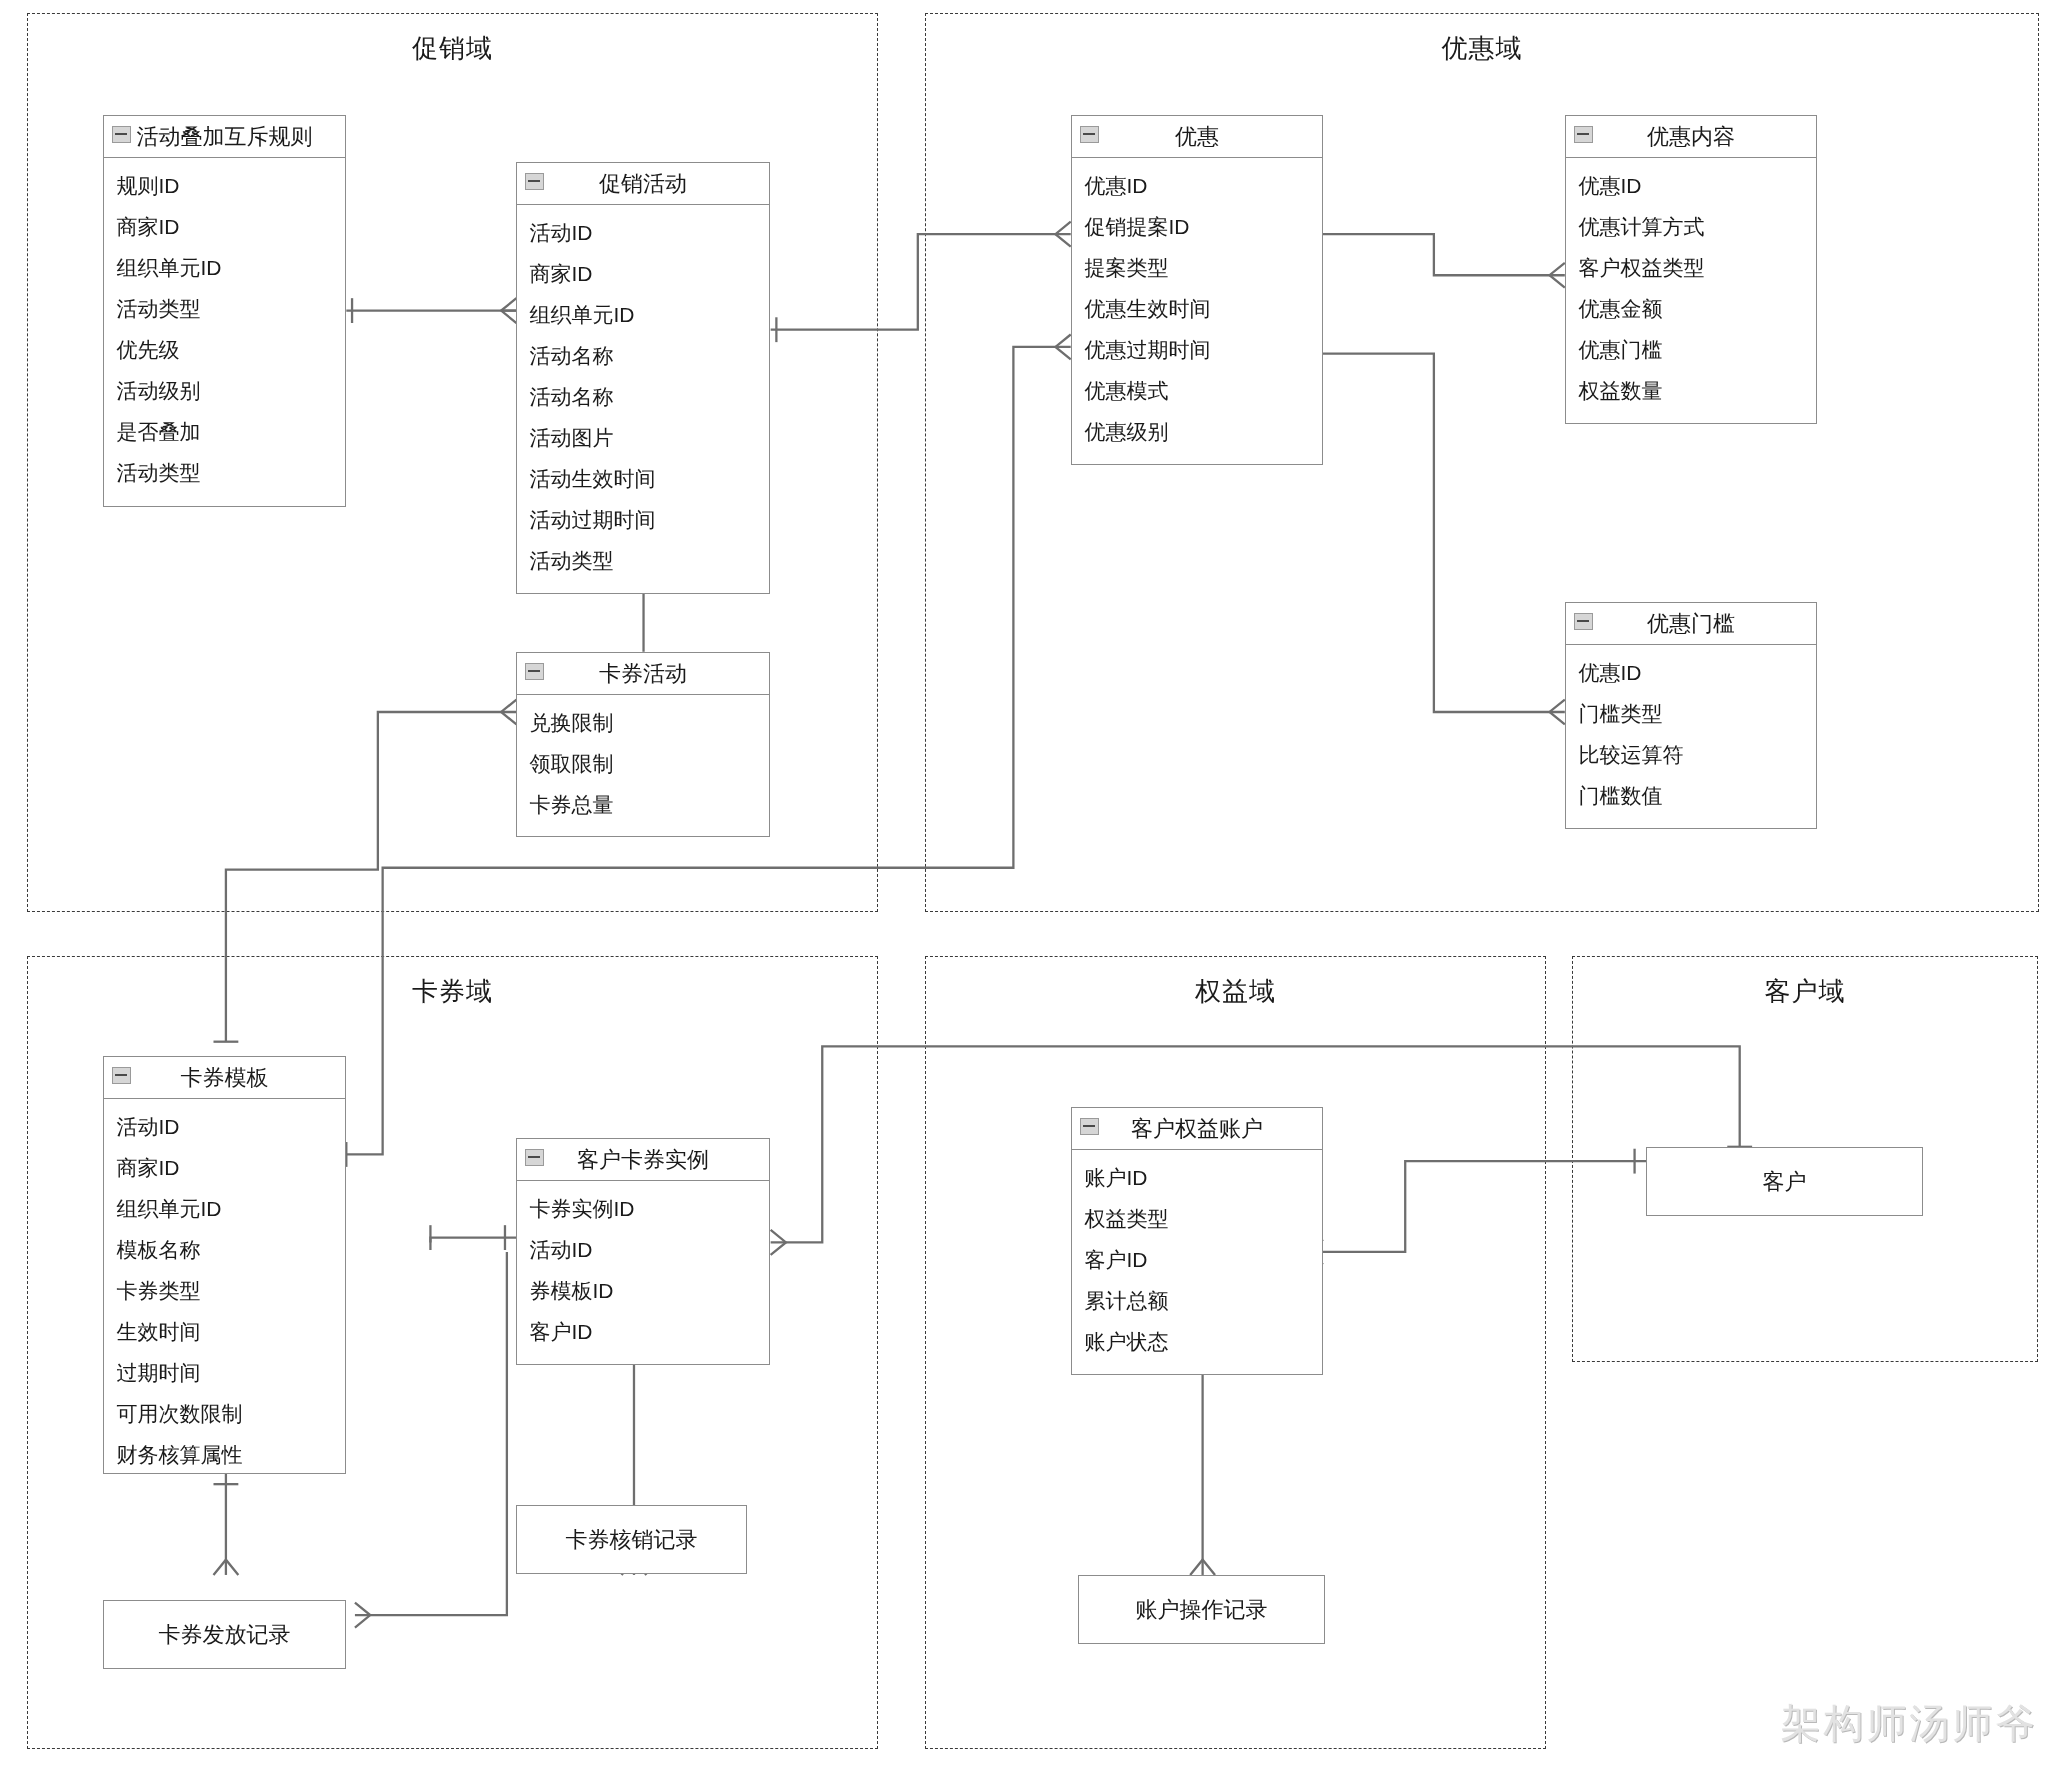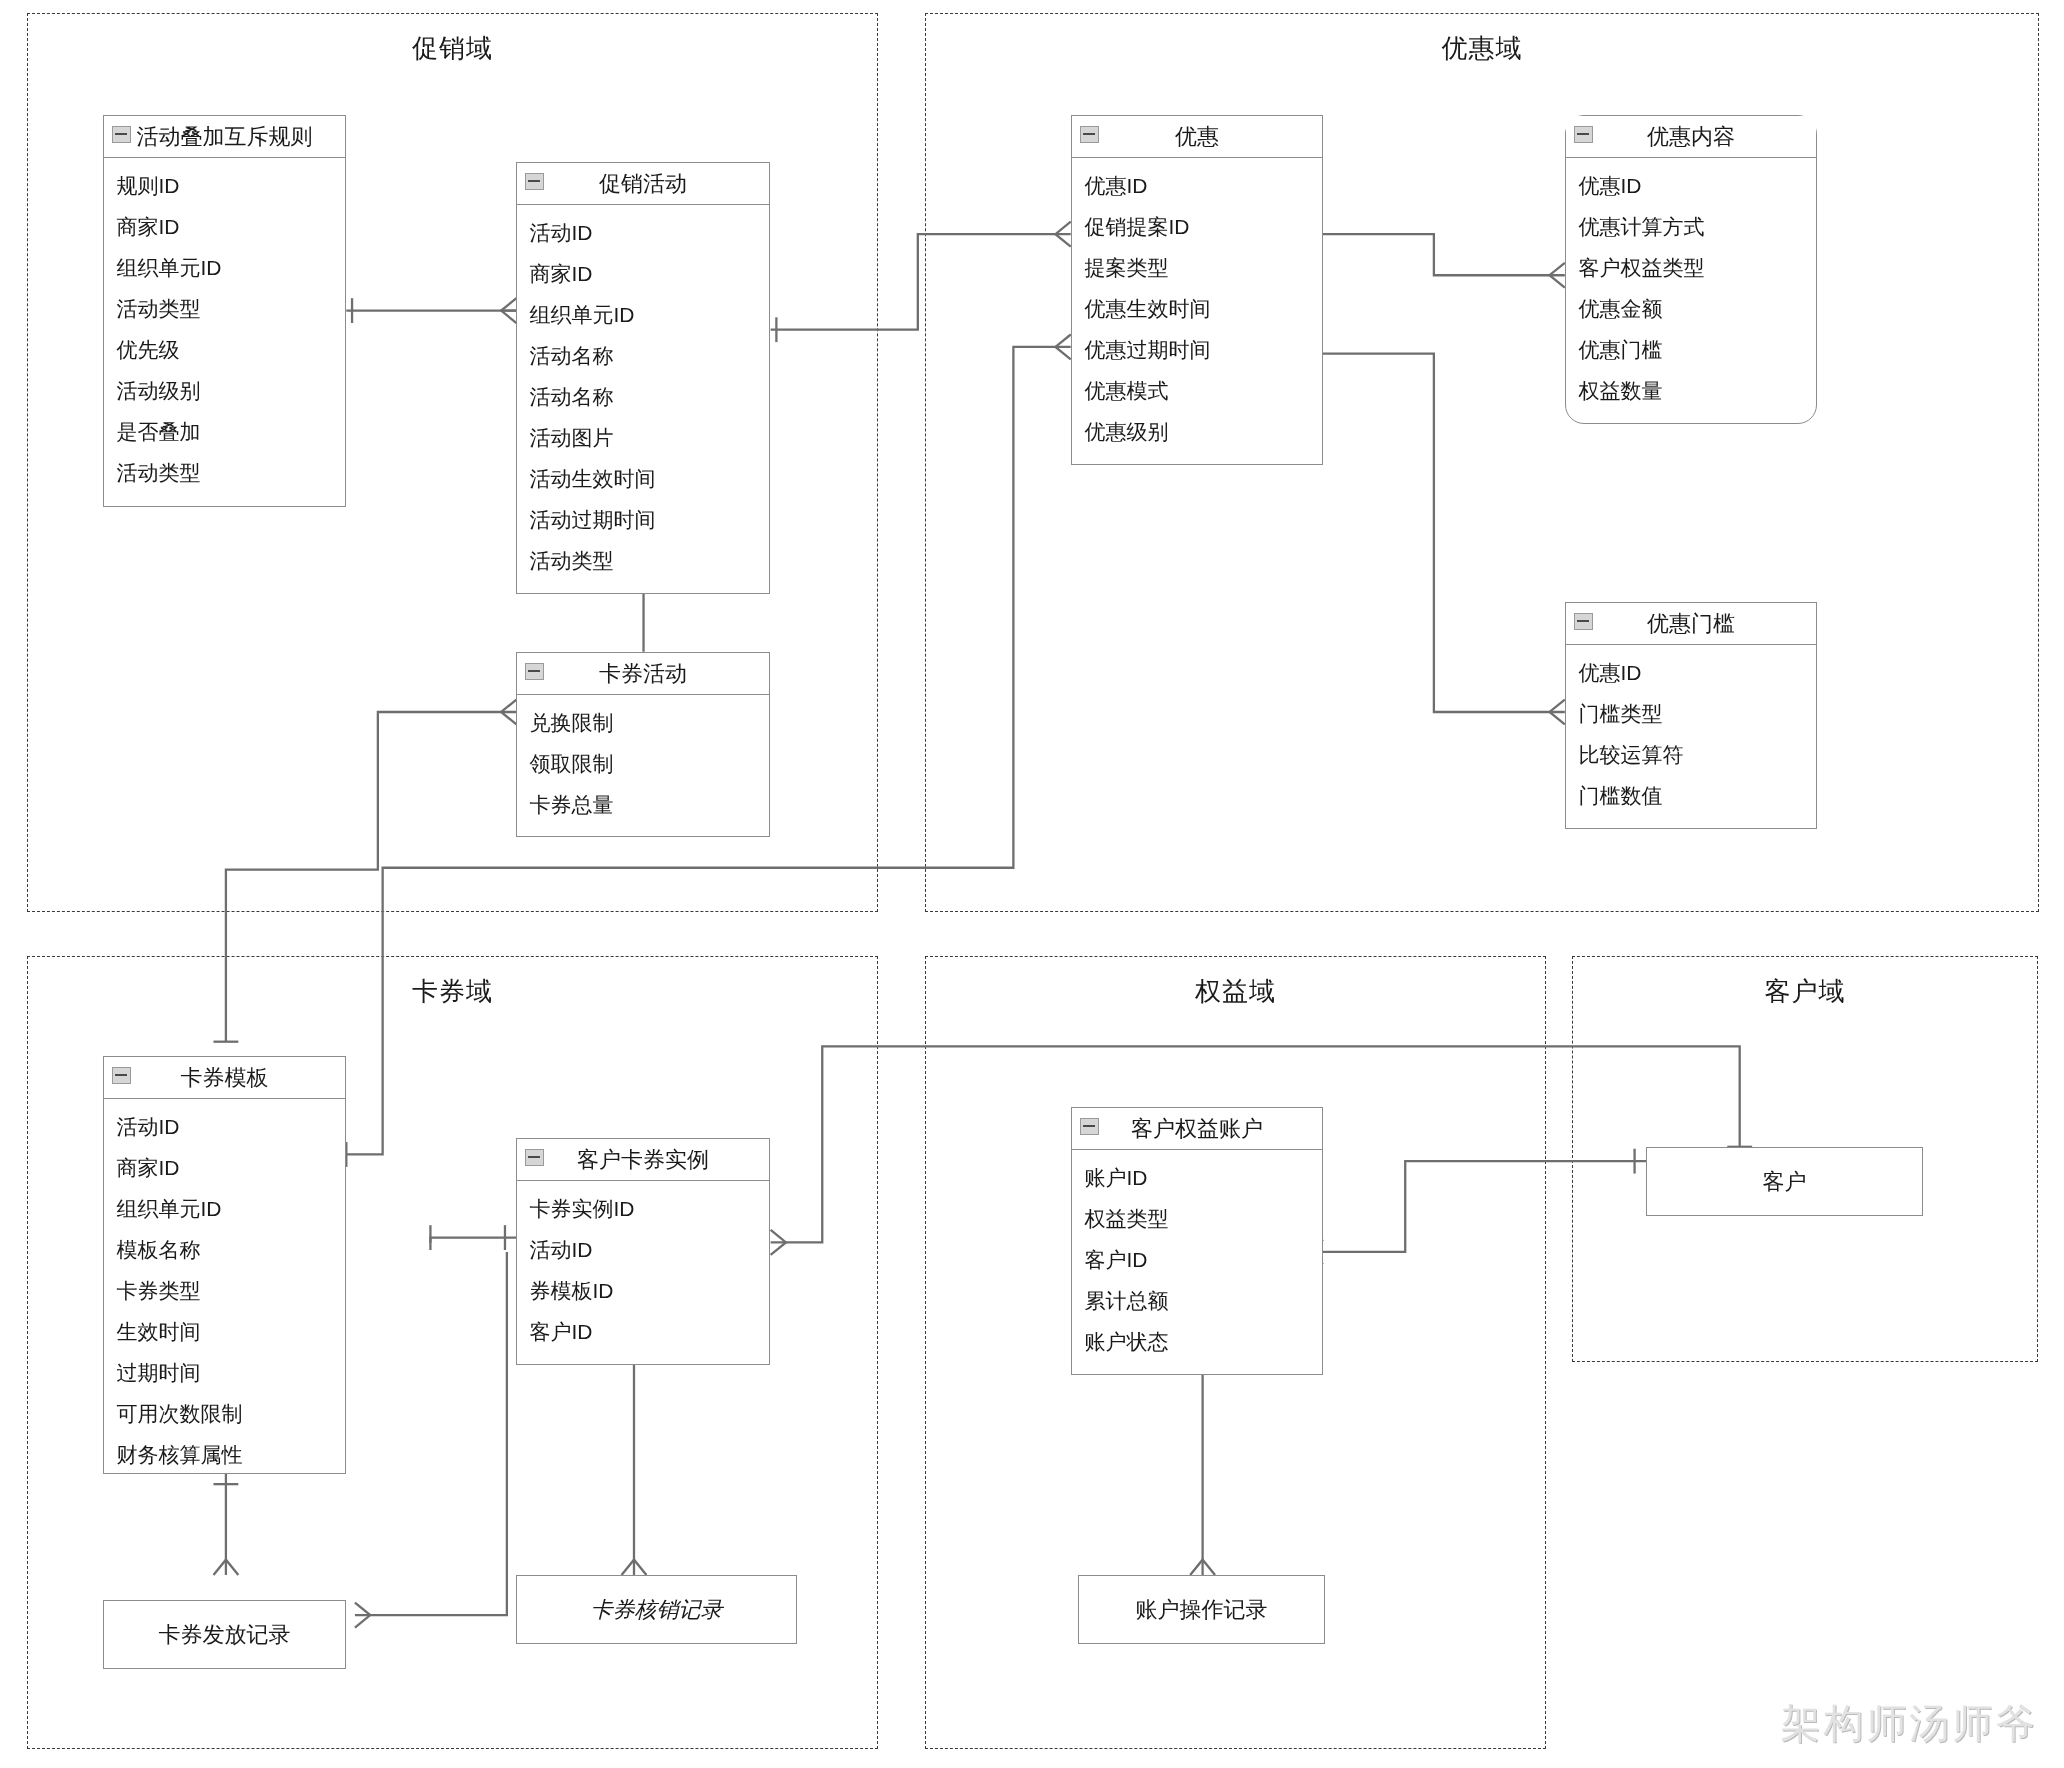"优惠内容" div.entity { border-radius: 19px -> none }
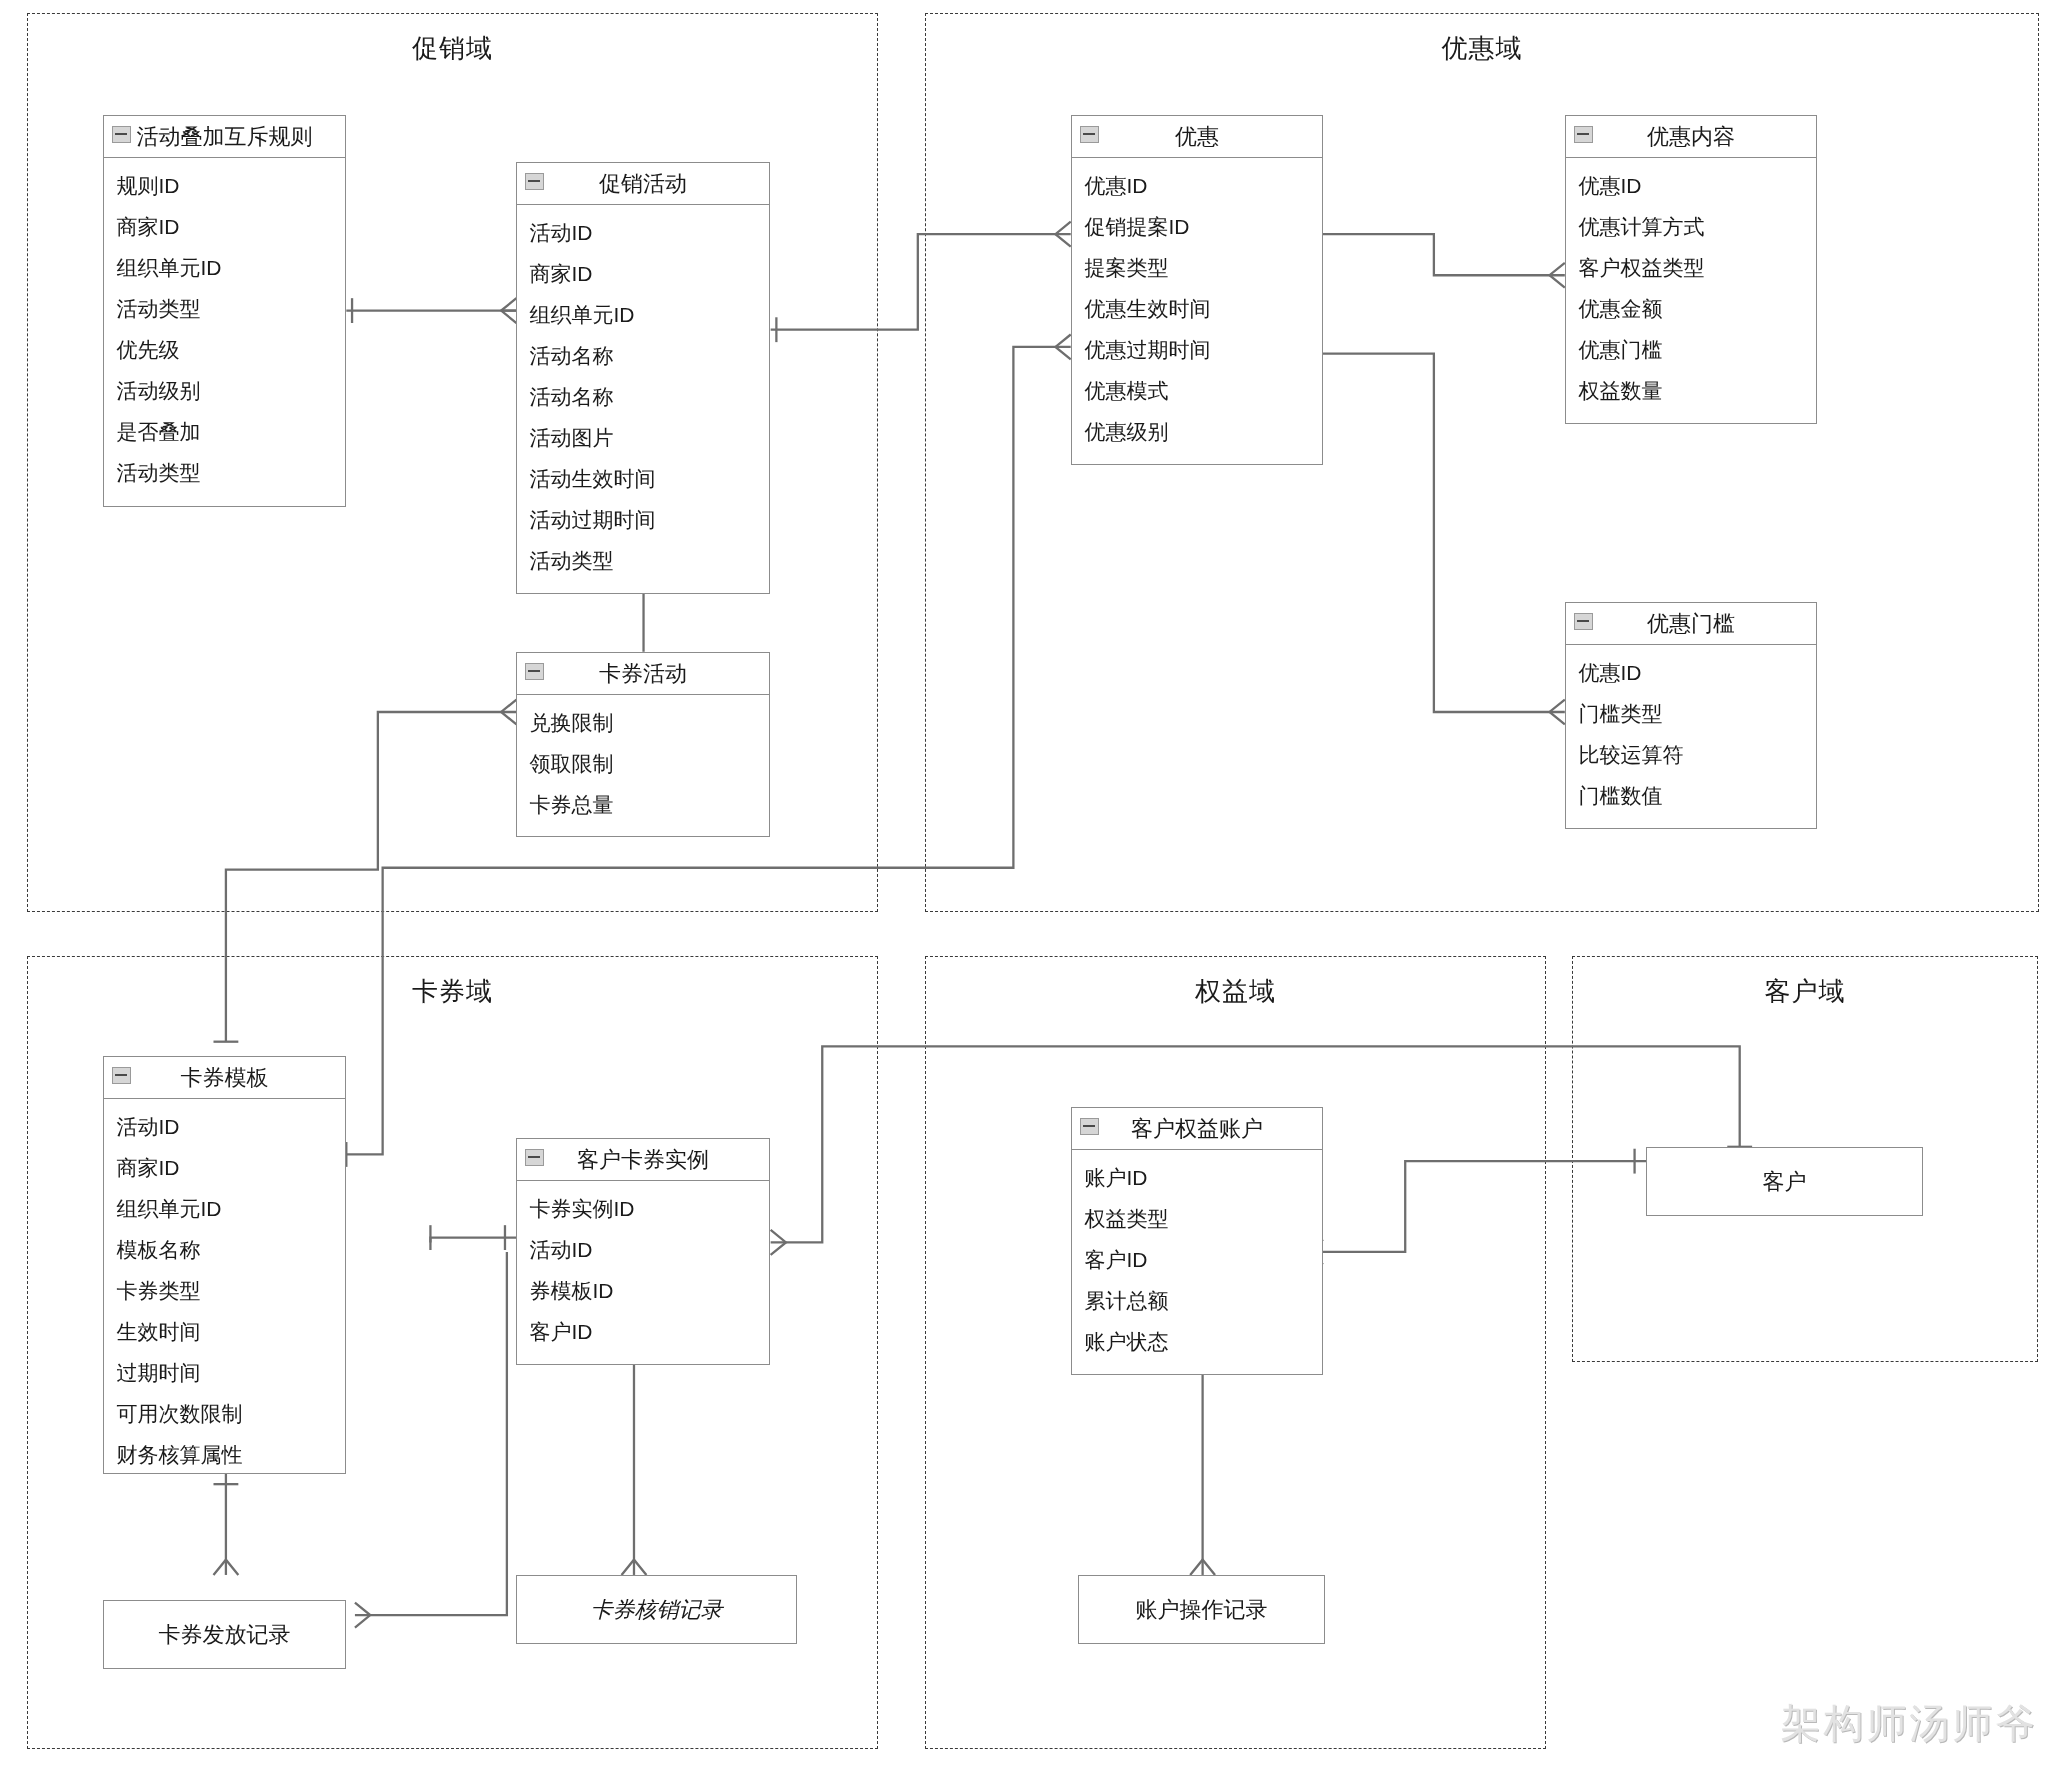"卡券核销记录" div.entity { font-style: italic -> none; top: 1575px -> 1505px; width: 281px -> 231px }
